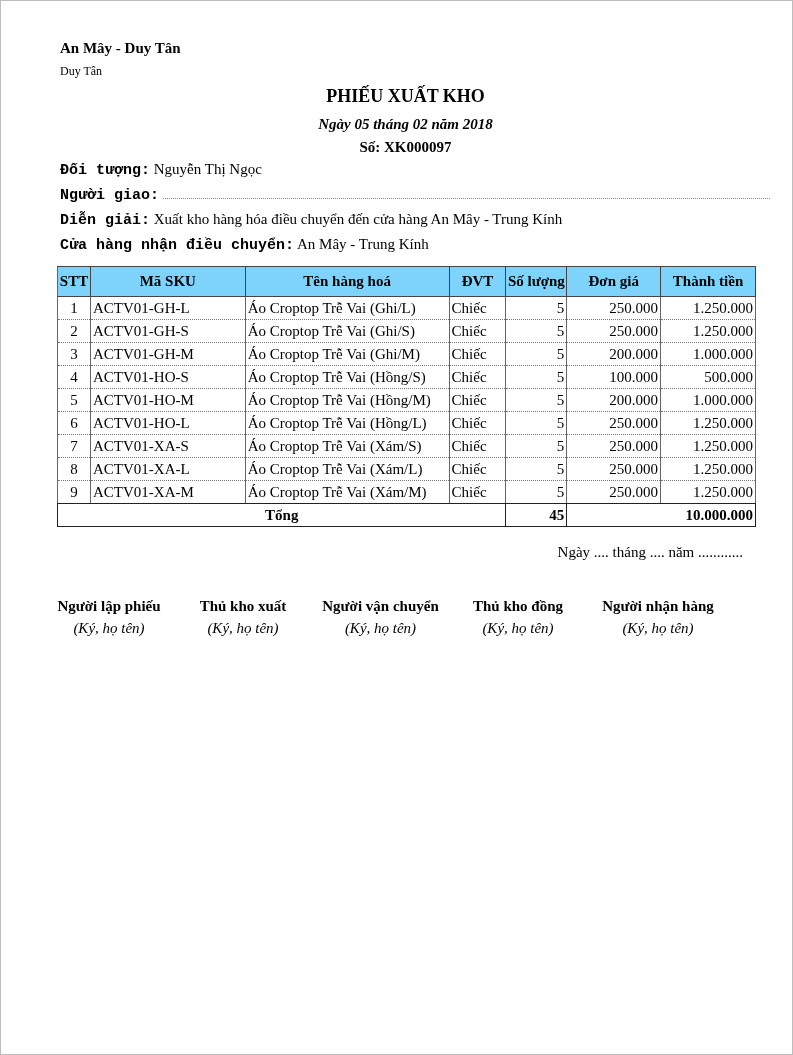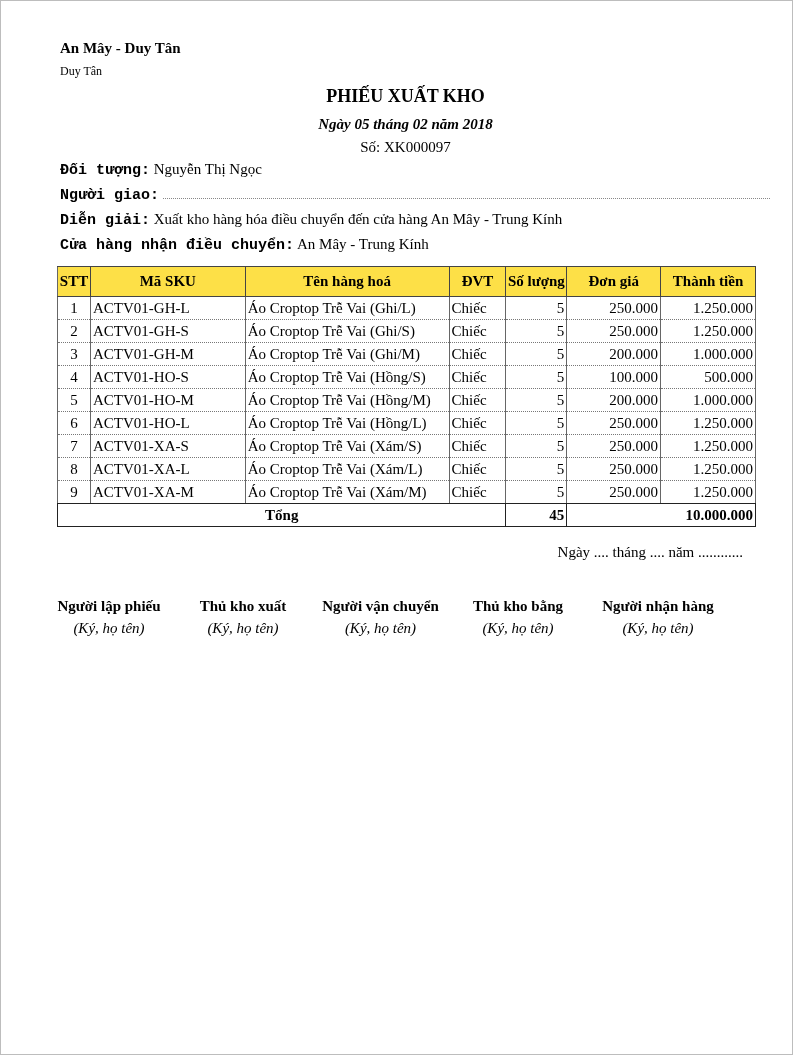"Số: XK000097" .number { font-weight: normal -> bold }
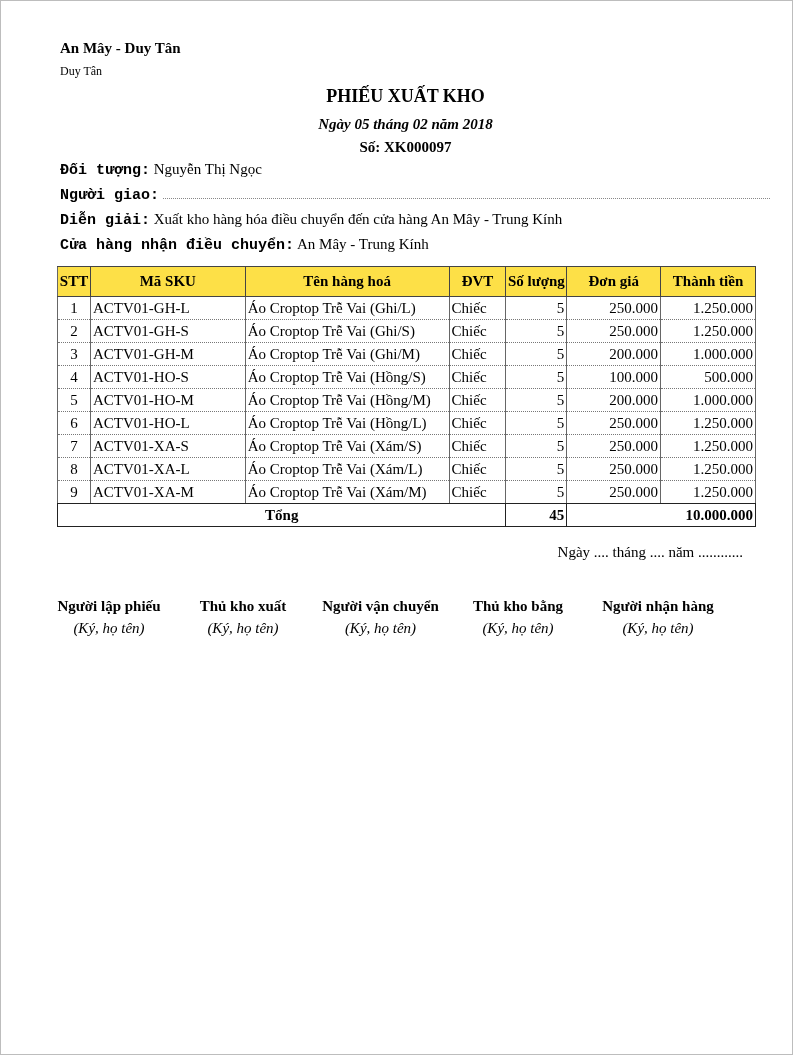"STT" table.items th { background: #fde047 -> #7dd3fc }
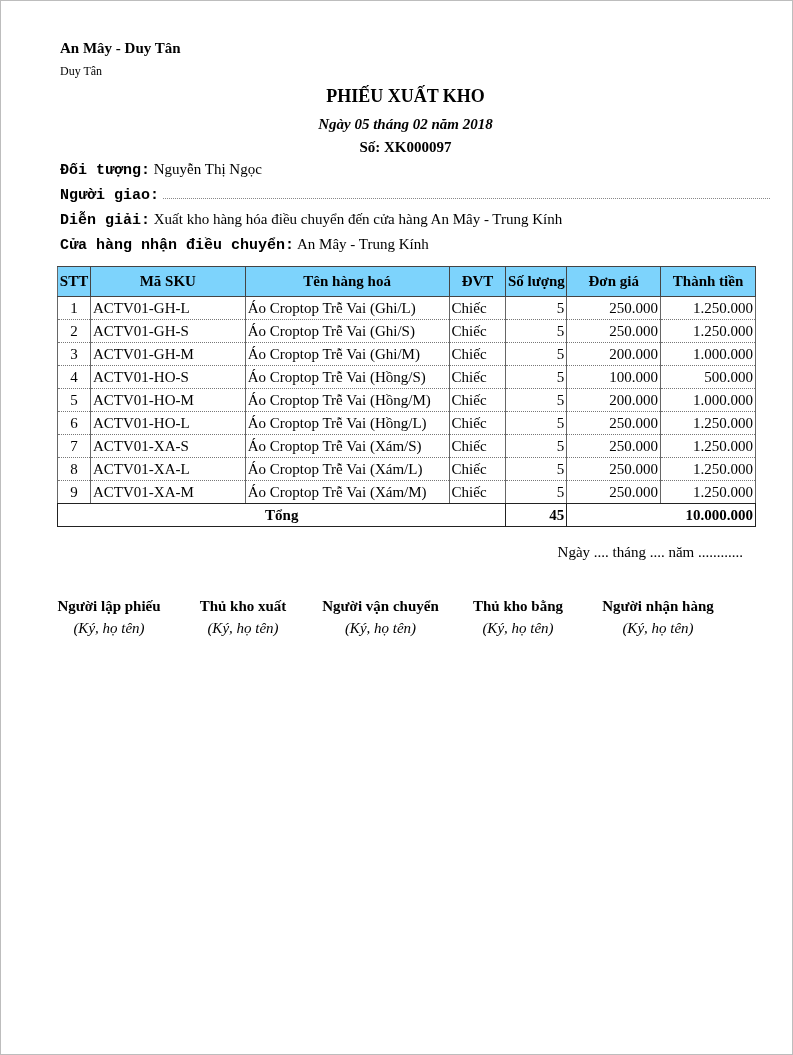"Thủ kho bằng" div.role { text: bằng -> đồng }
